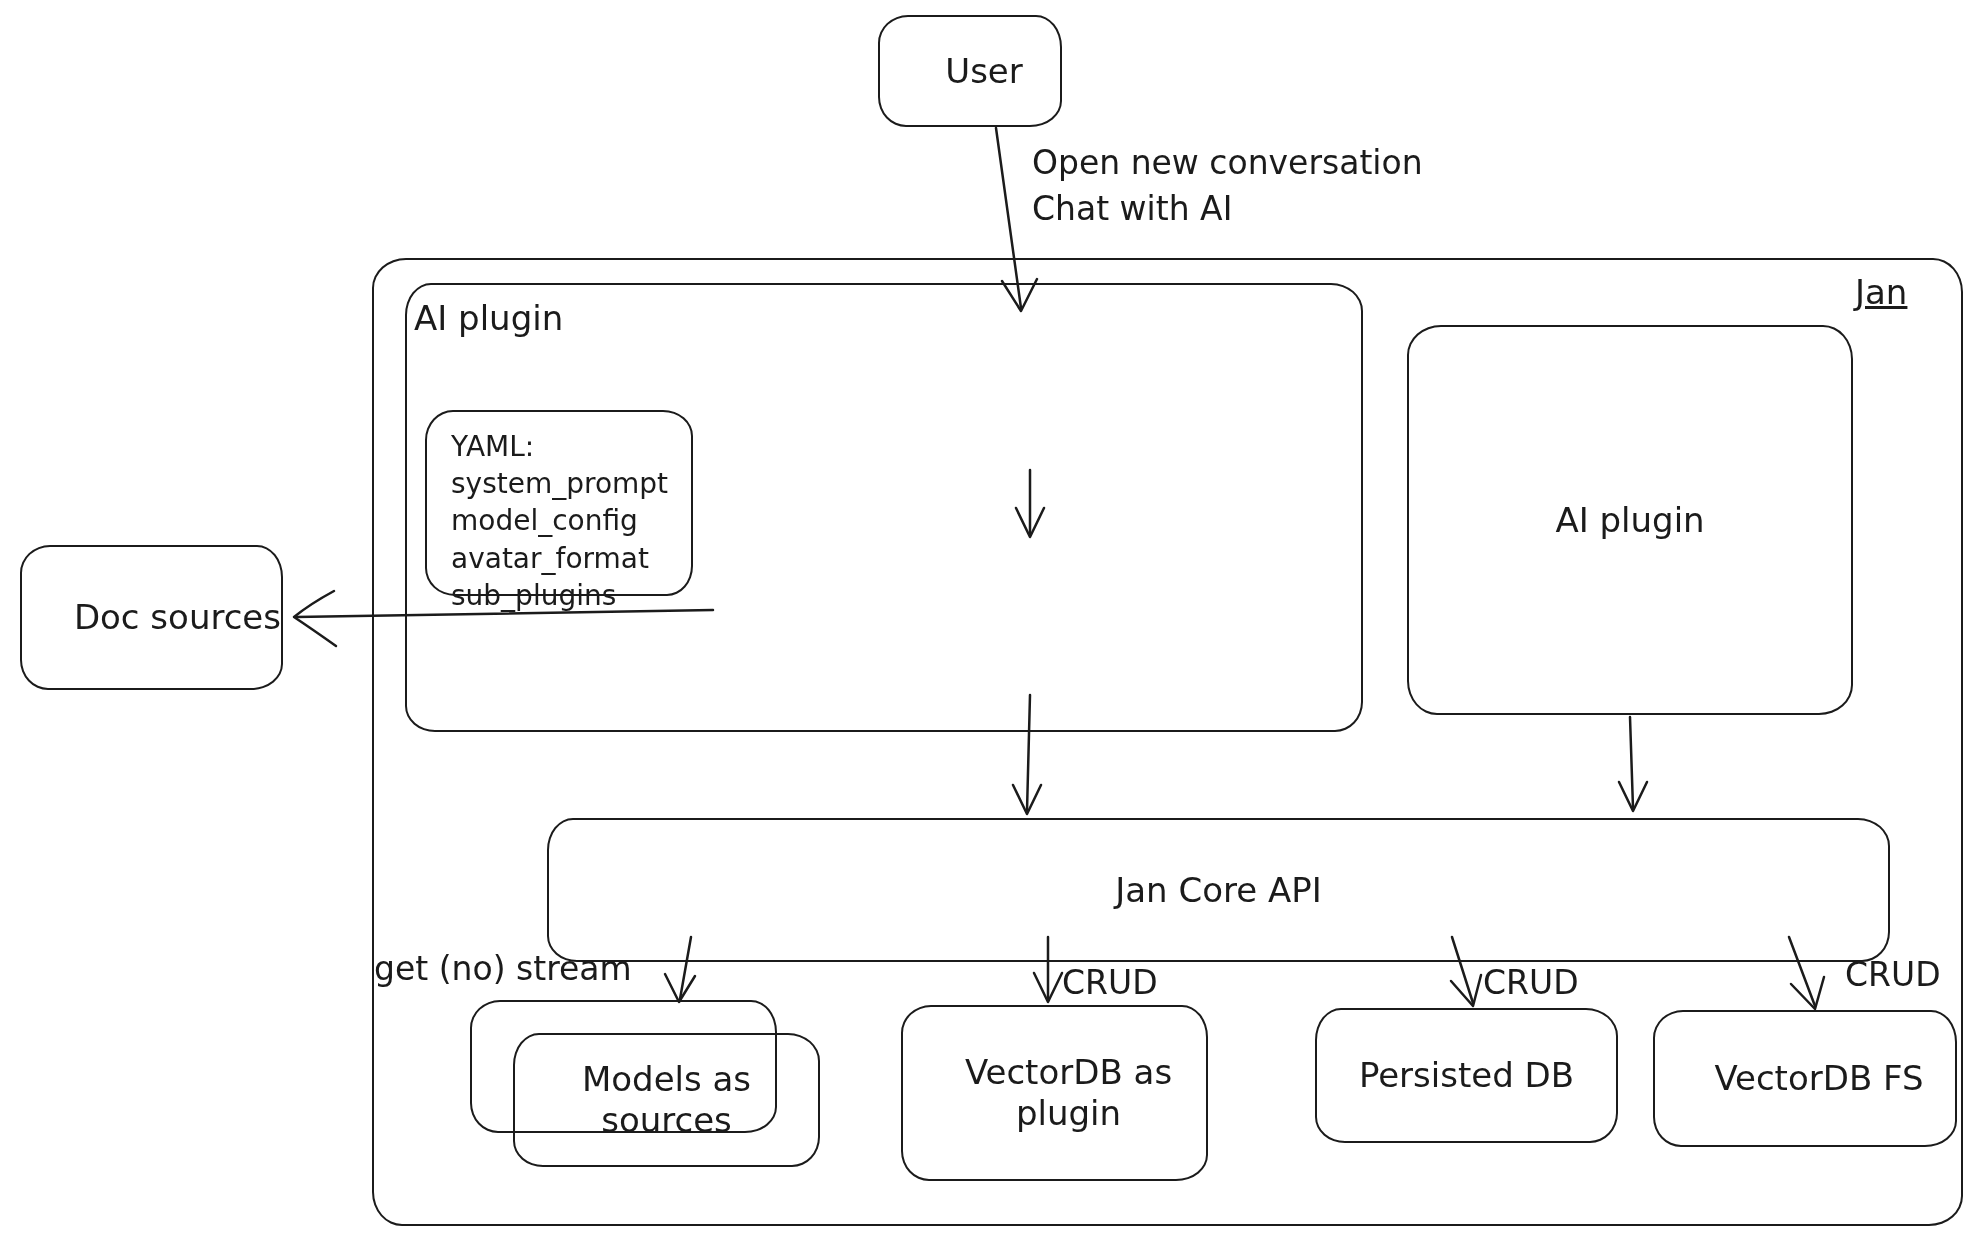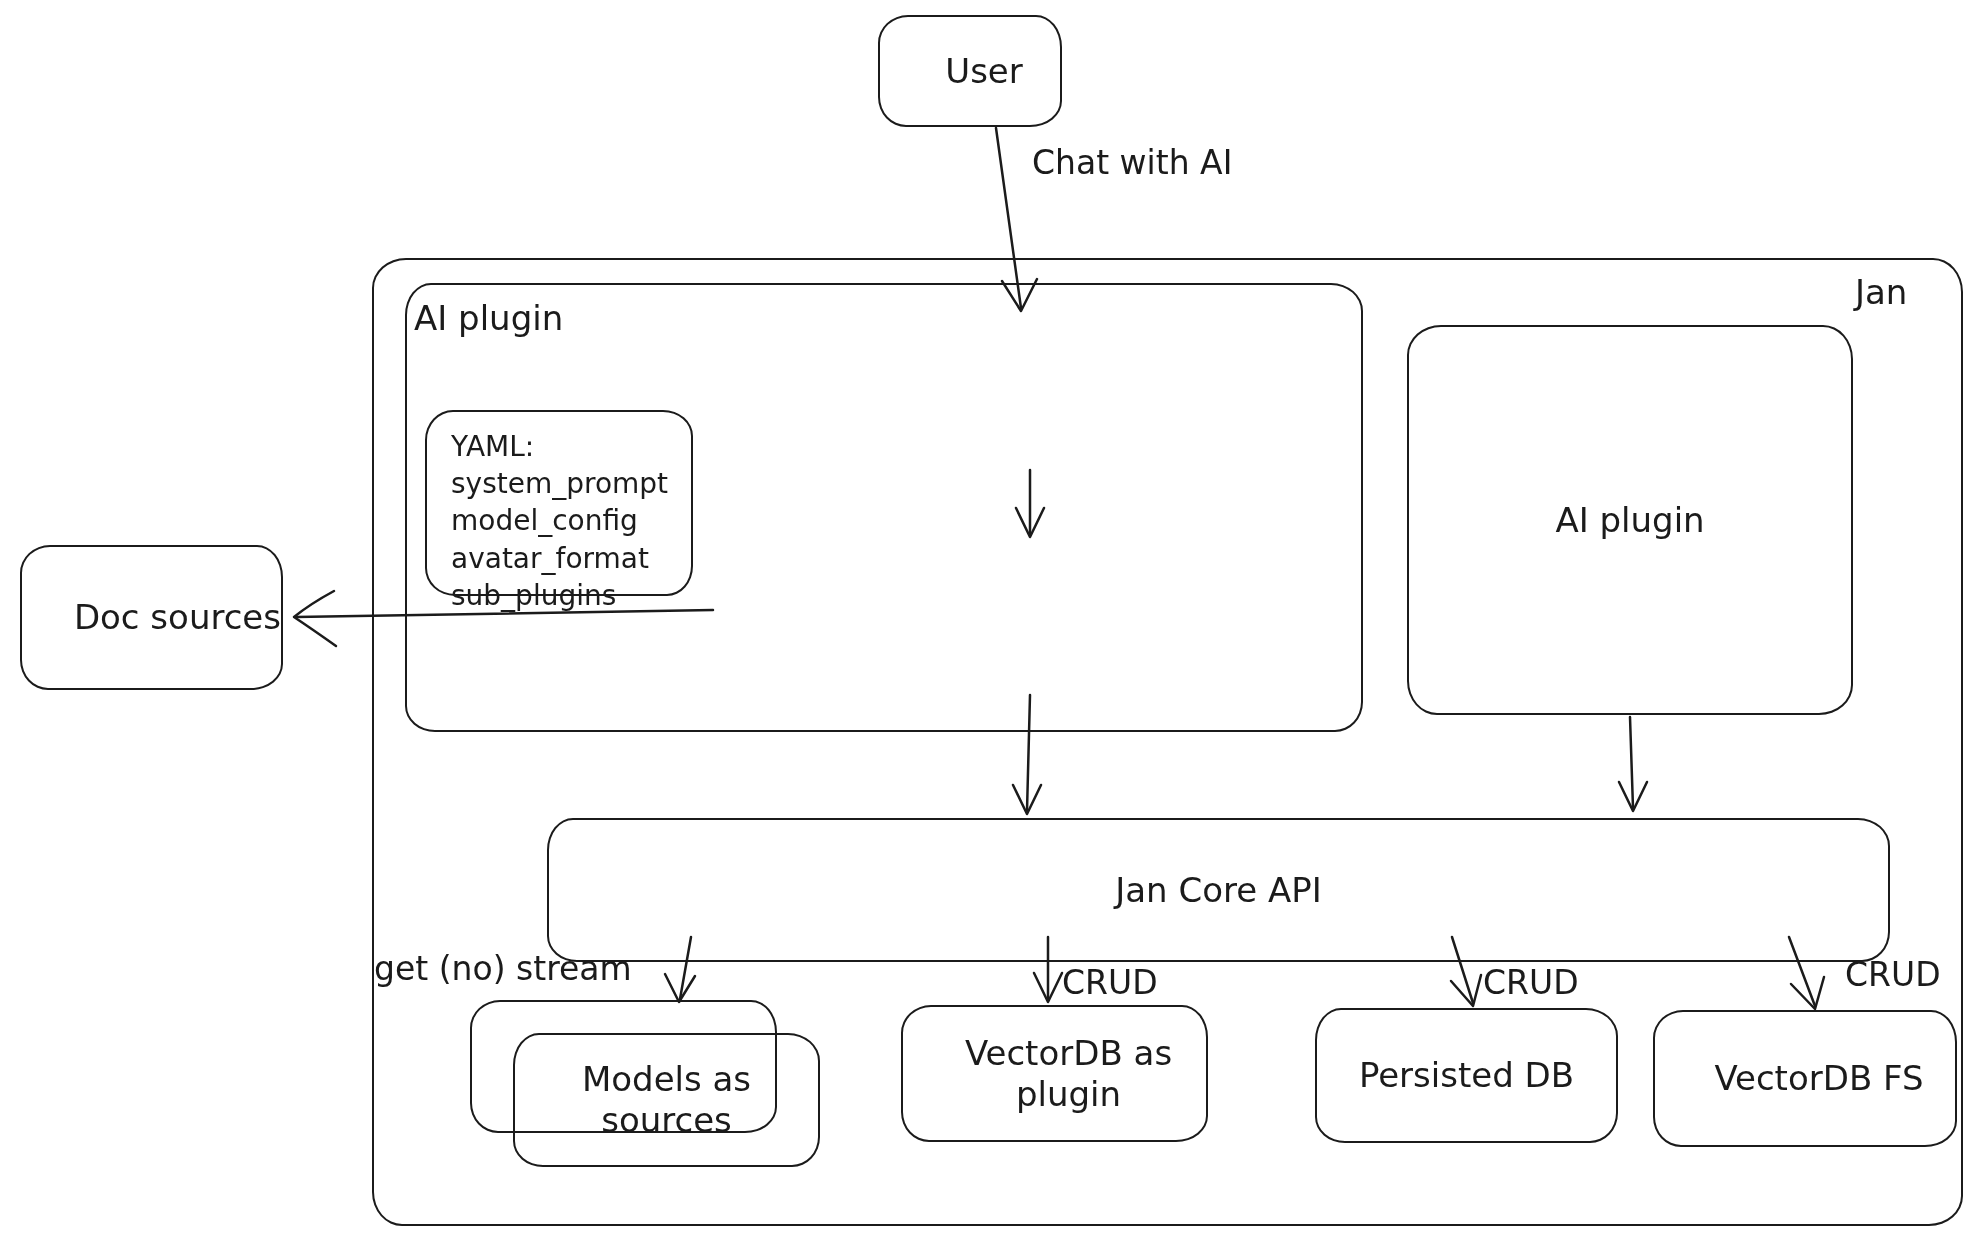"Open new conversation" div { html: none -> <div>Open new conversation</div> }
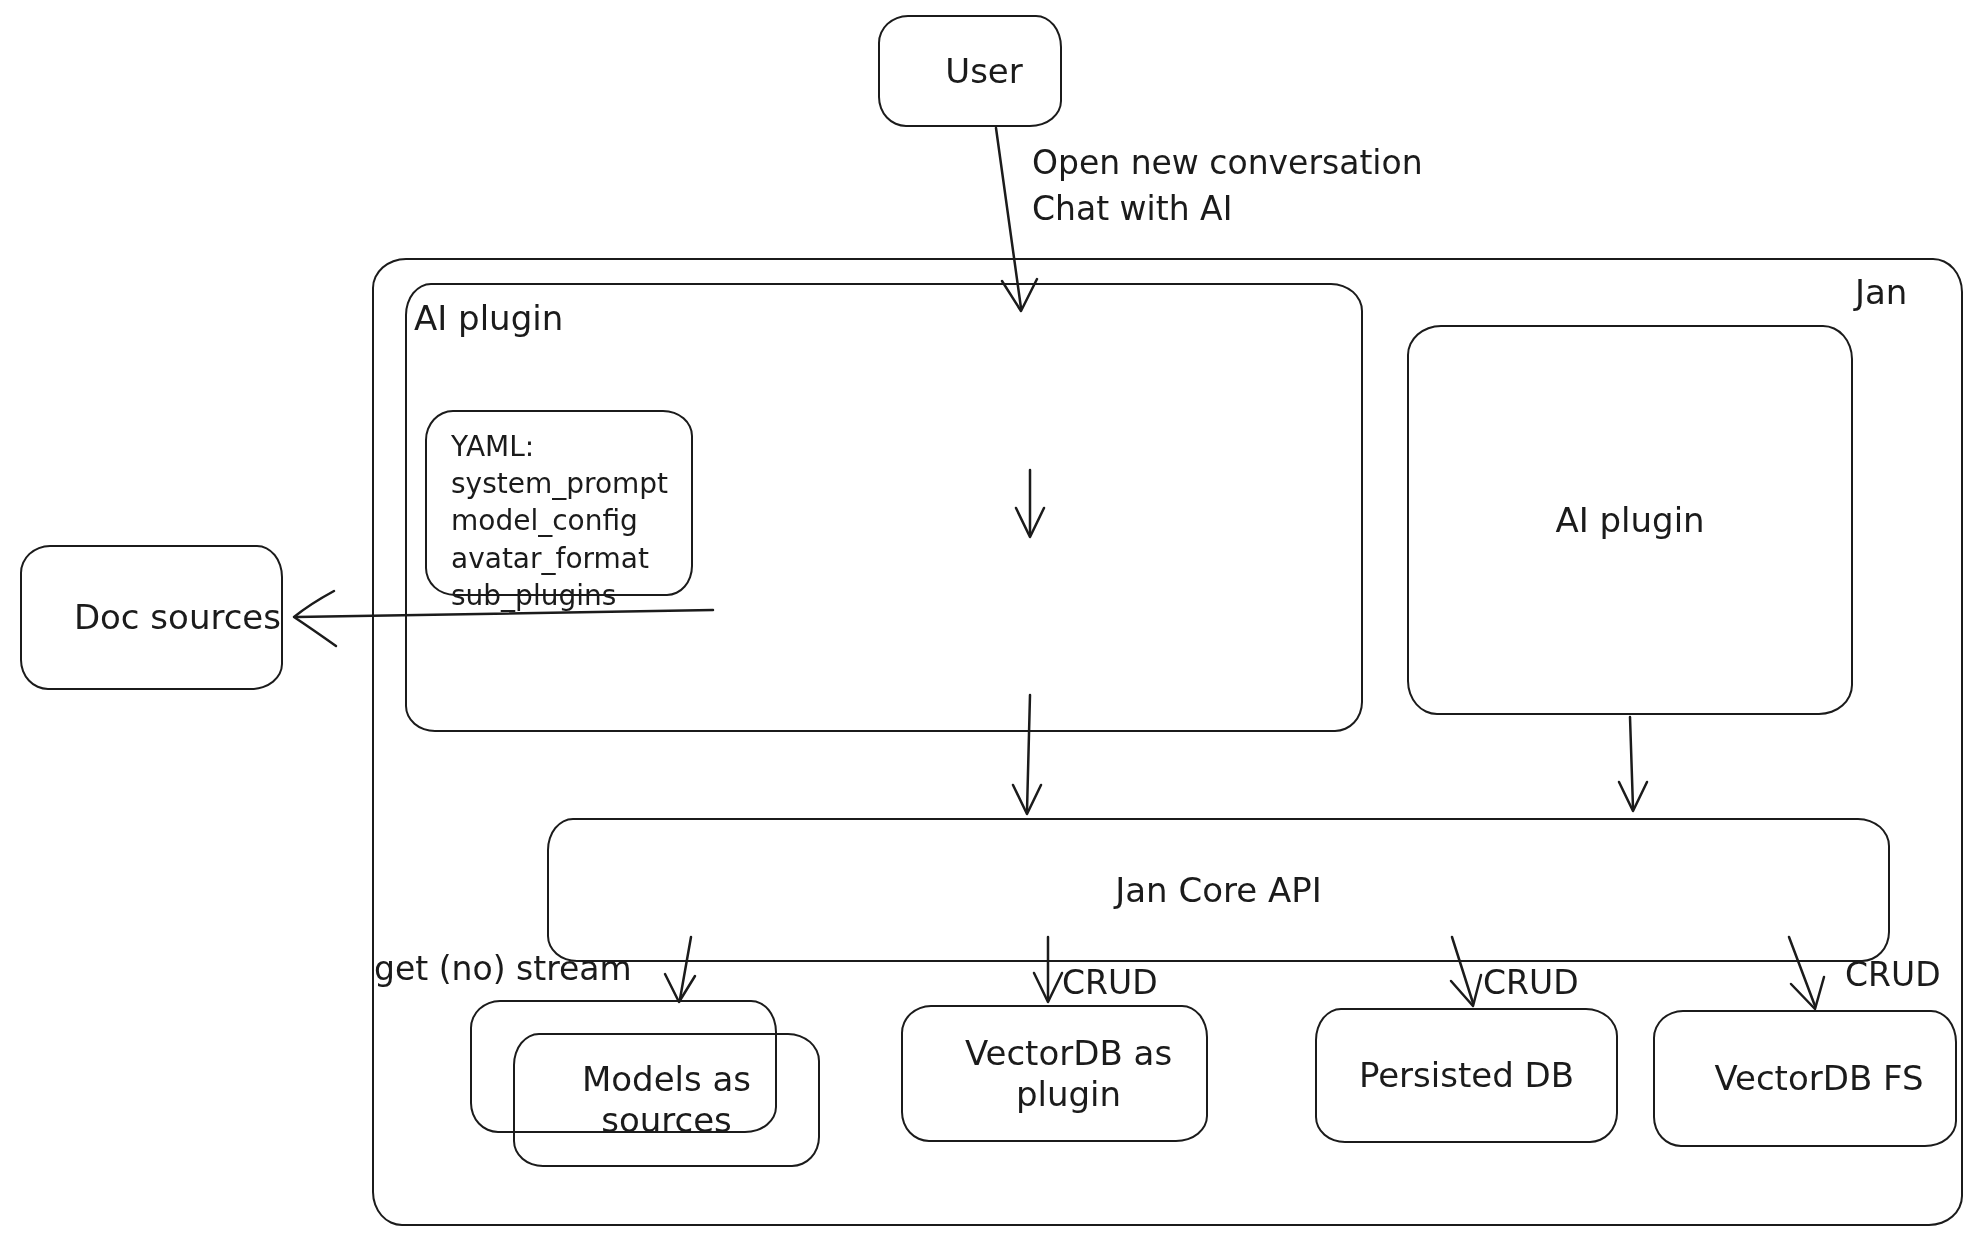"Jan" div.corner-label { text-decoration: none -> underline }
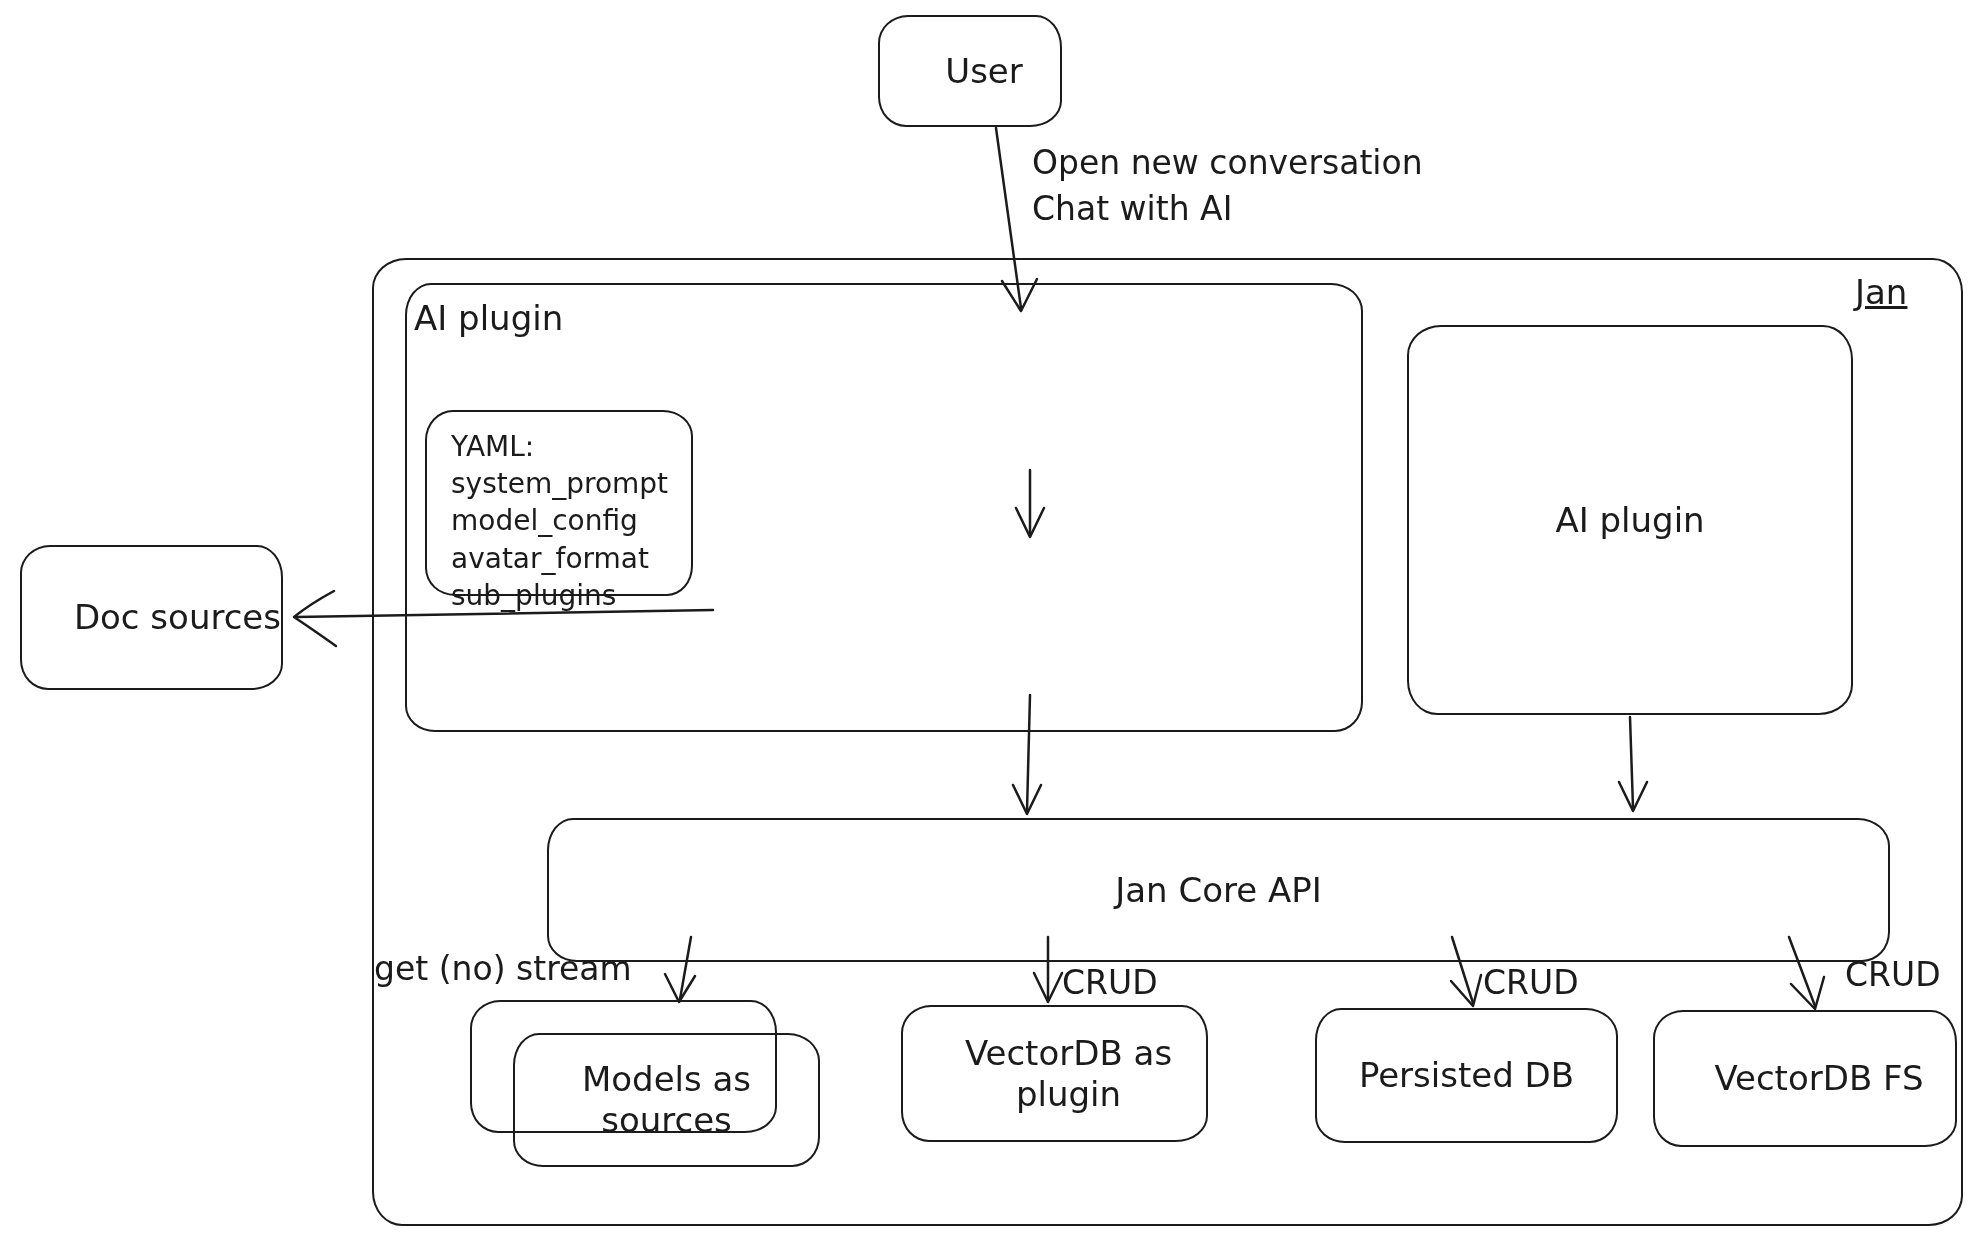"VectorDB as plugin" div.node { height: 137px -> 176px }
